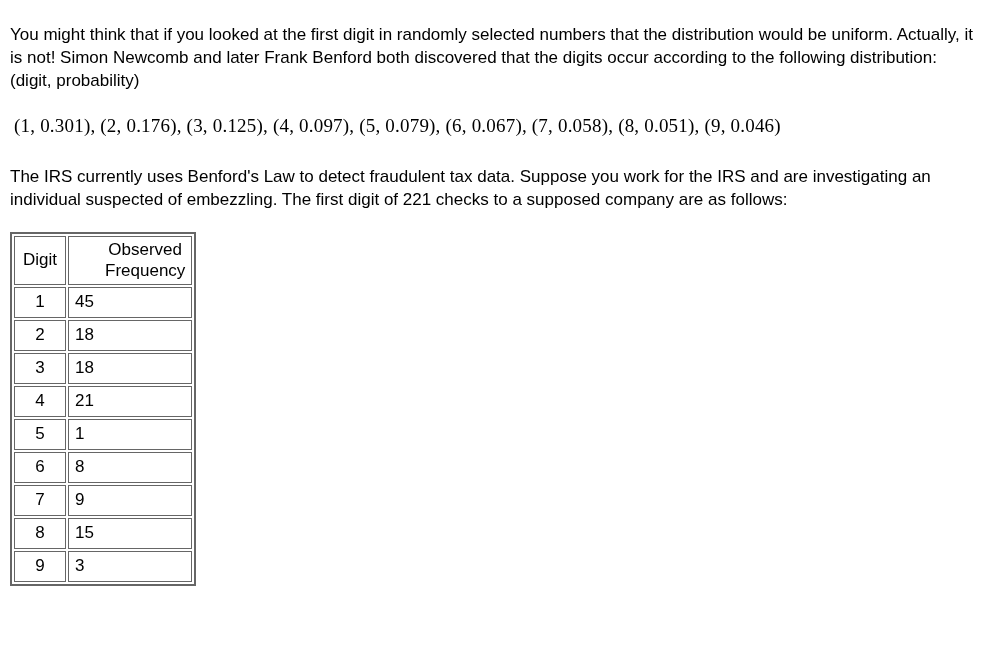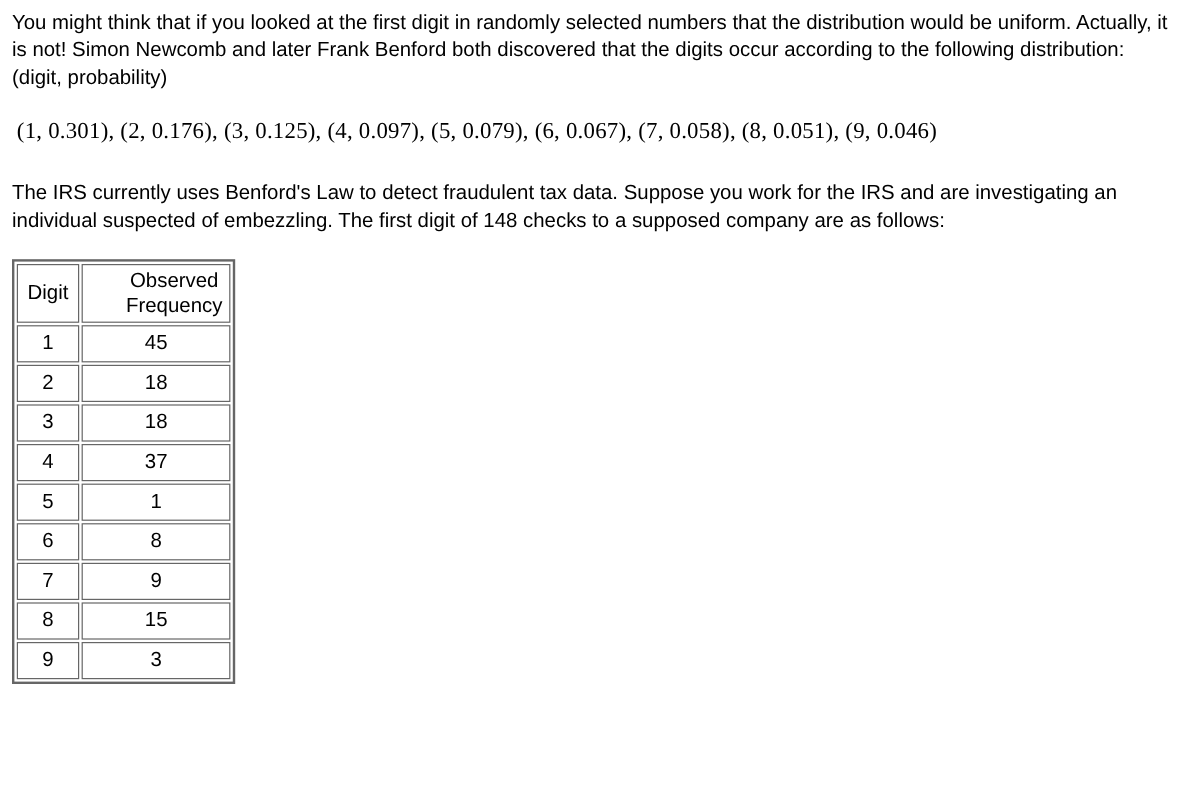"You might think that if" .paragraph { margin-top: none -> 16px }
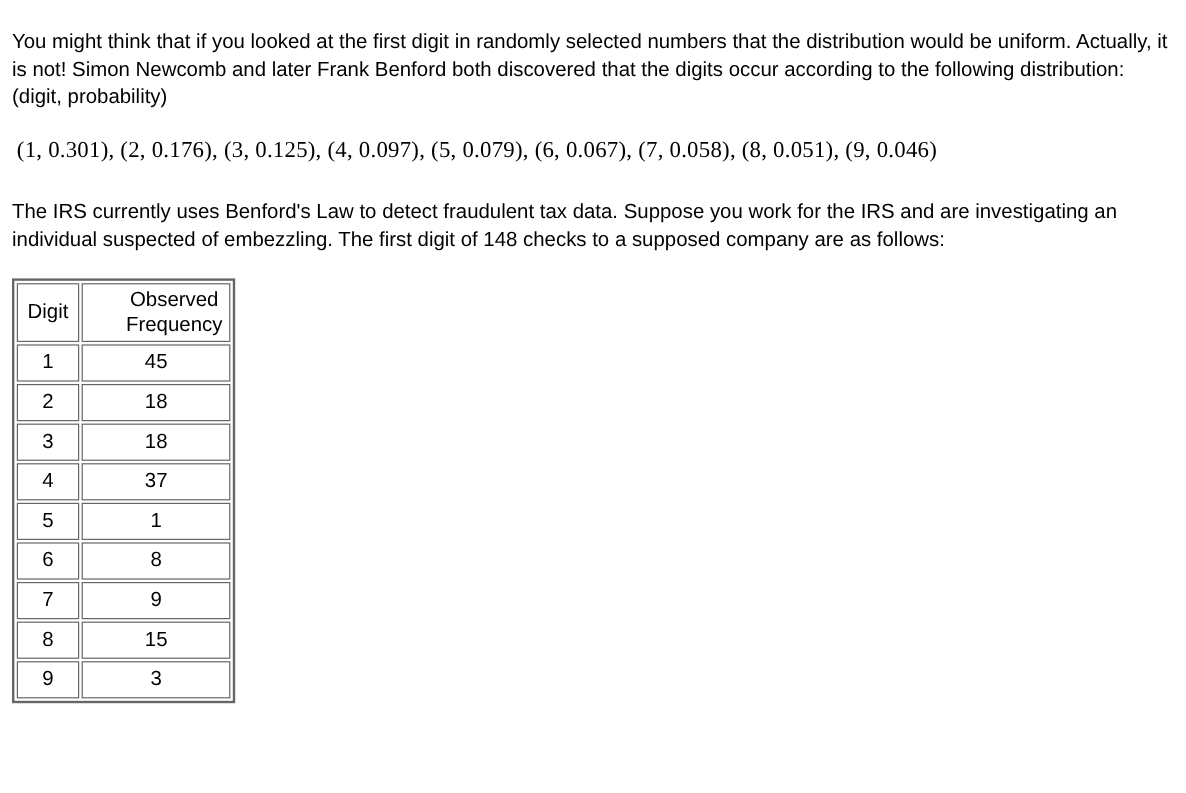"The IRS currently uses Benford's" div.paragraph { text: 148 -> 221 }
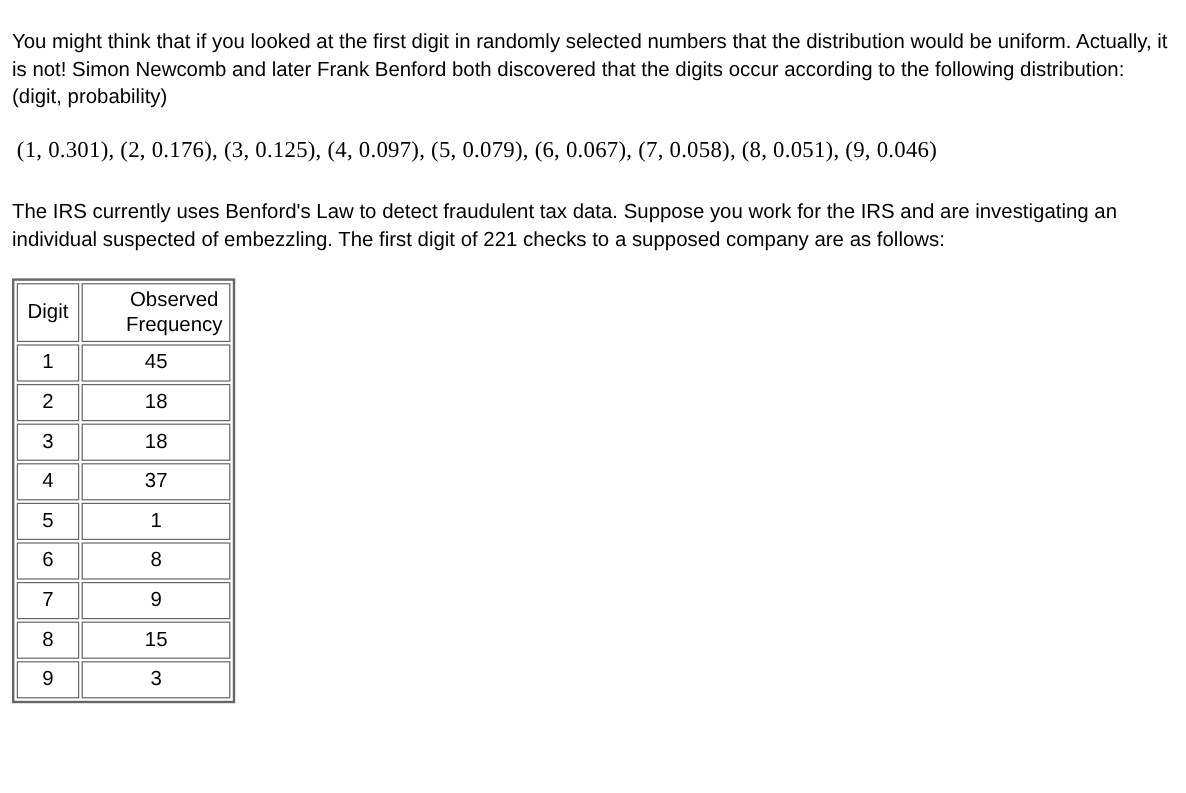"45" td.freq-cell { text-align: center -> none }
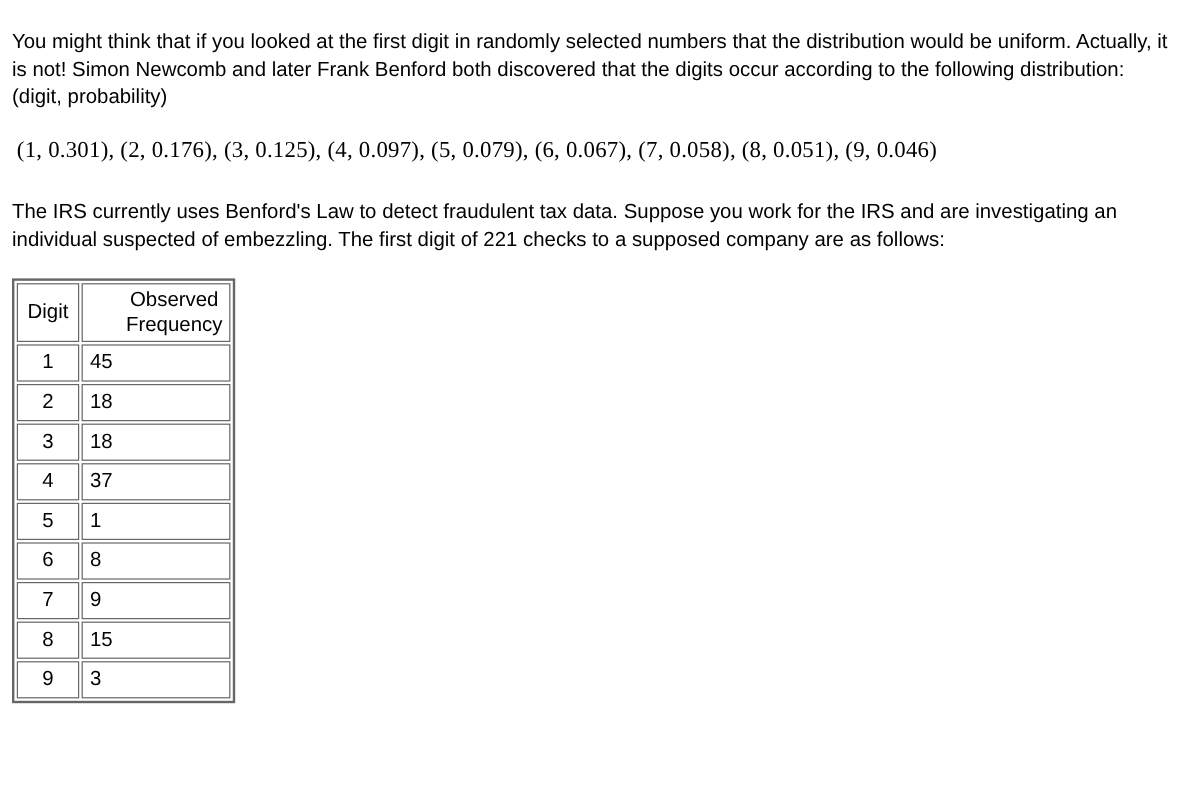"37" td.freq-cell { text: 37 -> 21 }
